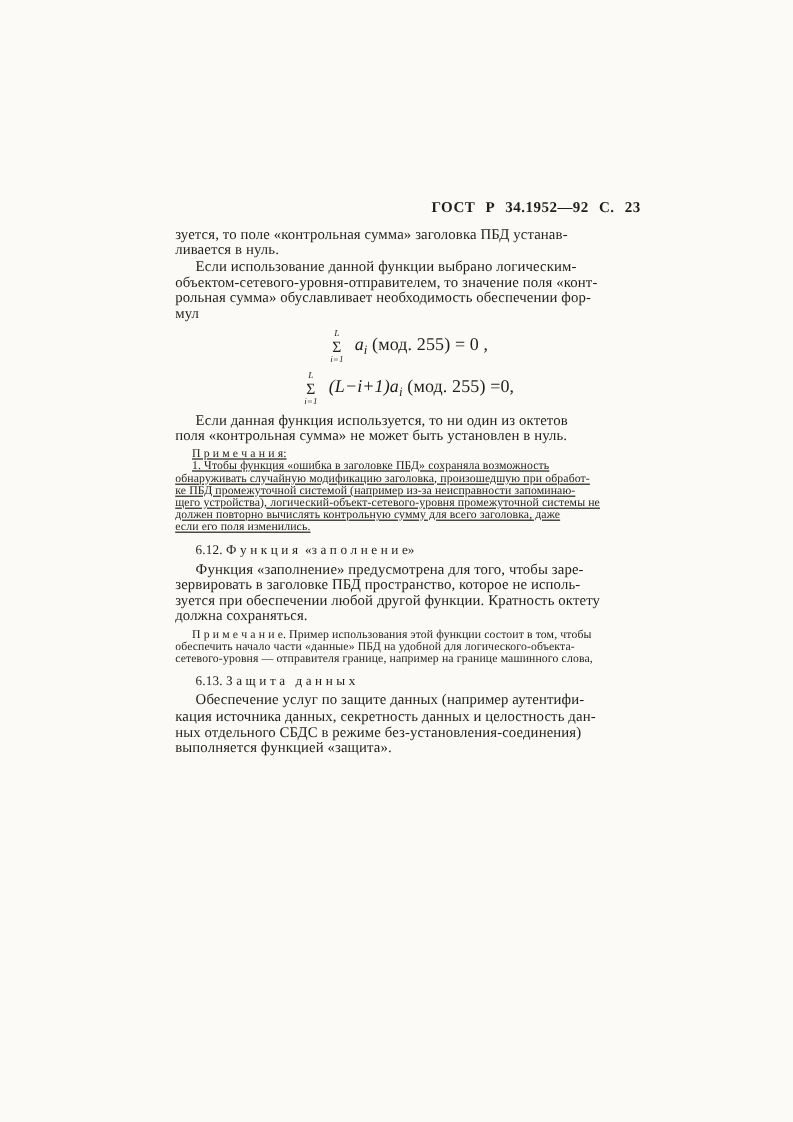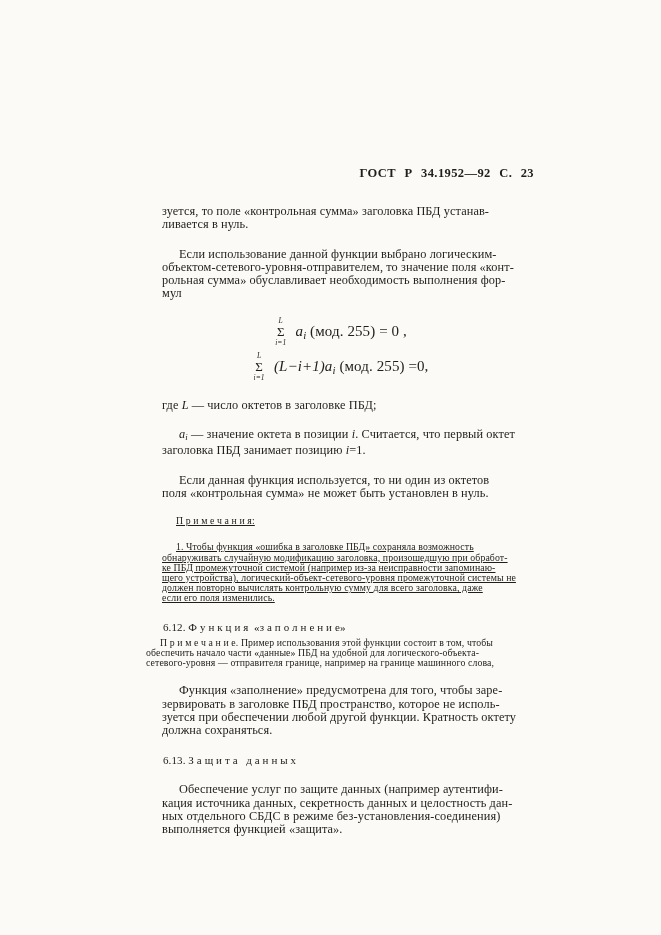"зуется, то поле «контрольная сумма»" .para { margin: 16px -> 0 }
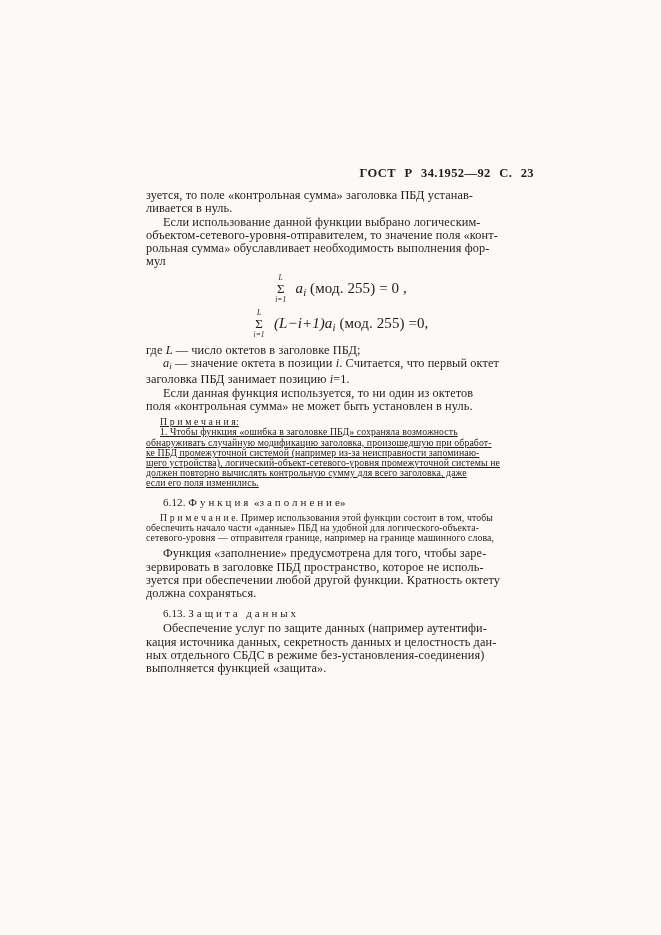"Если использование данной функции" span.seg-r { text: выполнения -> обеспечении }
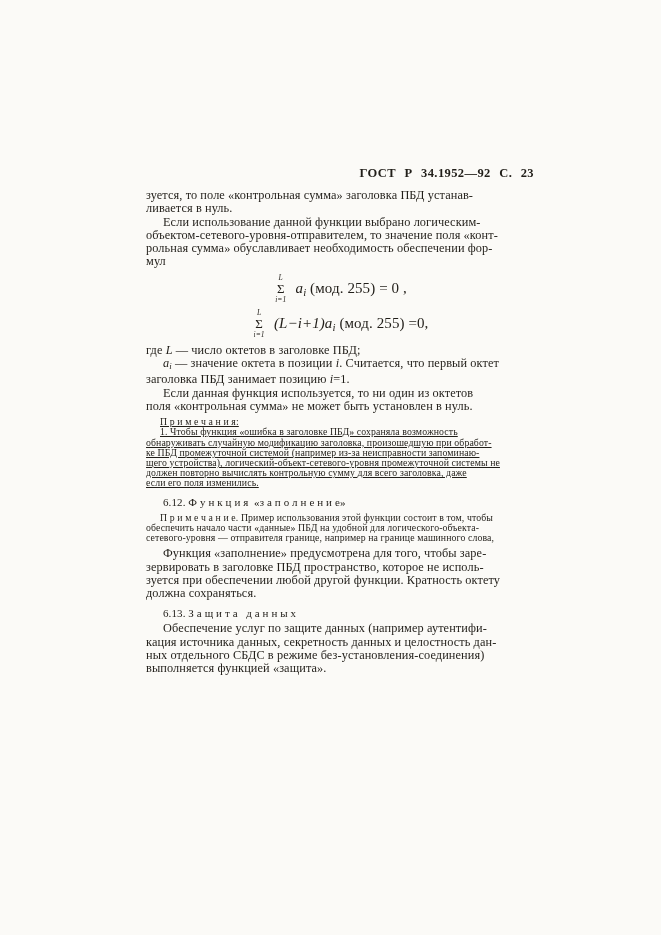"где L — число октетов" p.para { html: <p><span>где </span><span>L</span><span> — число октетов в заголовке ПБД;</span></p> -> none }
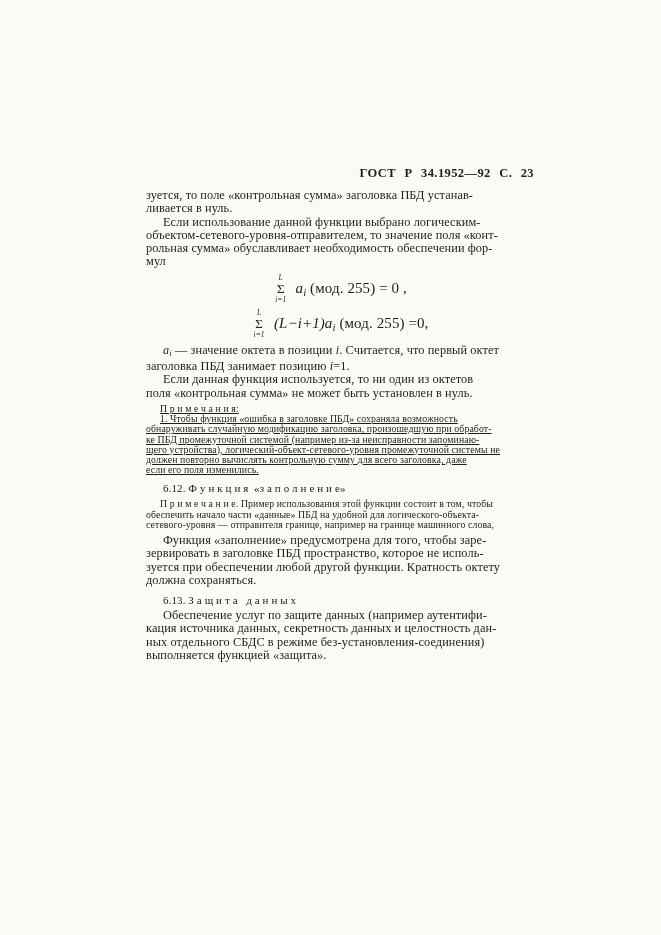"ai — значение октета в" p.para { html: <p><span>a</span><span>i</span><span> — значение октета в позиции </span><span>i</span><span>. Считается, что первый октет заголовка ПБД занимает позицию </span><span>i</span><span>=1.</span></p> -> none }
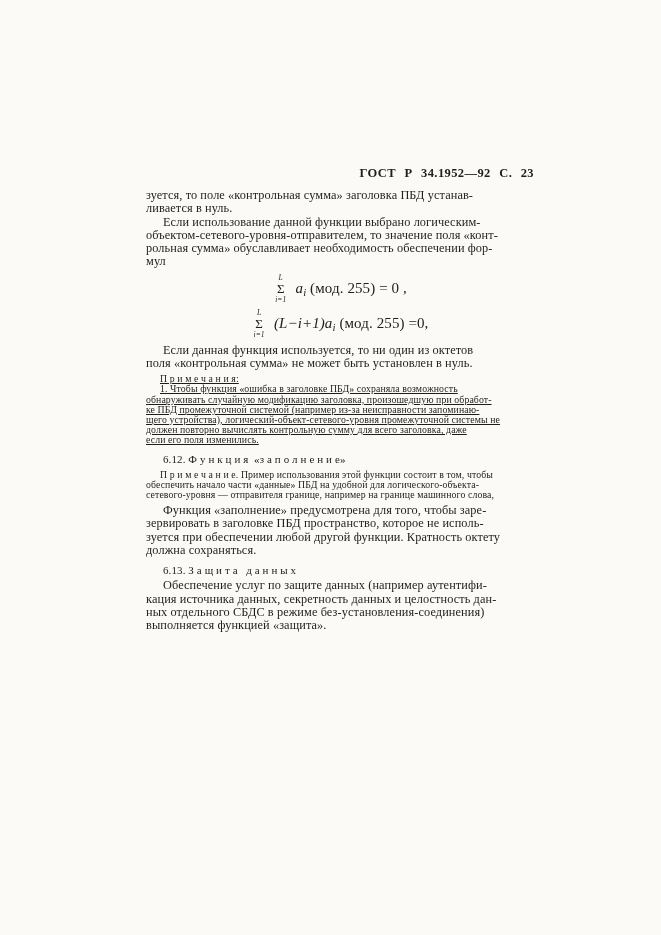"П р и м е ч а н и е." p.para { order: before "Функция «заполнение» предусмотрена для" -> after "Функция «заполнение» предусмотрена для" }
